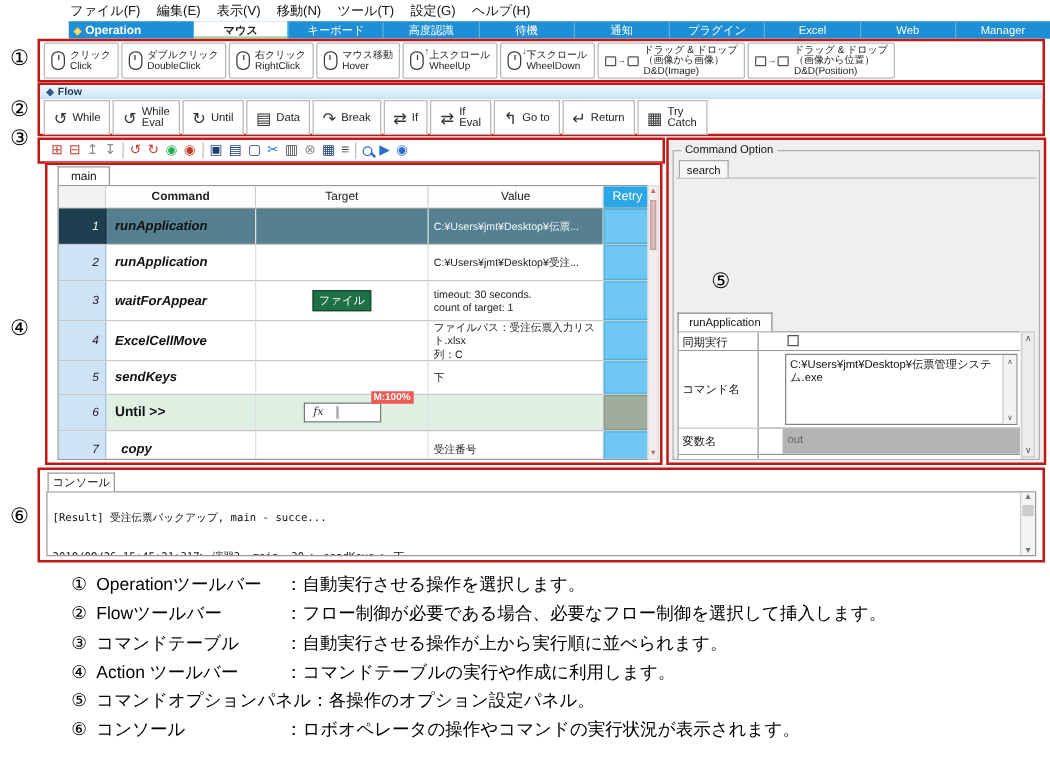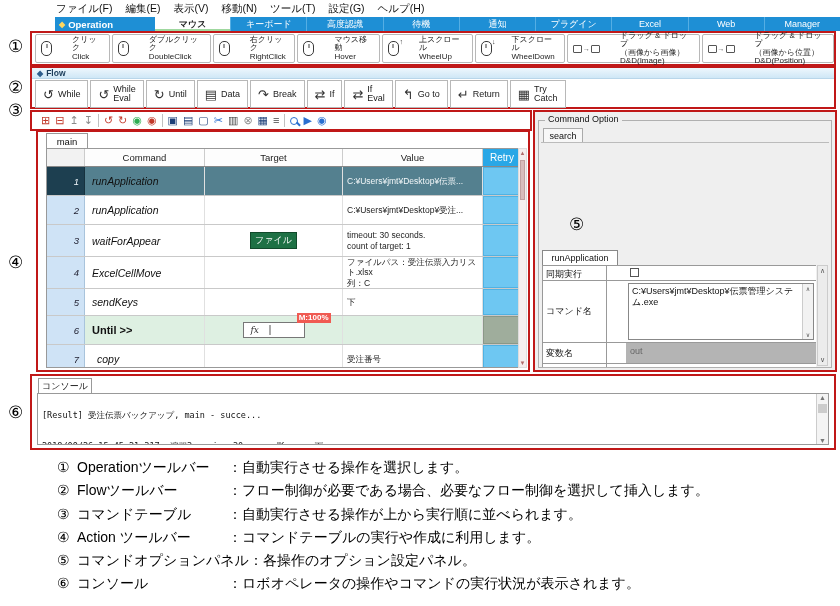"クリック" .opbtn { gap: 20px -> 4px }
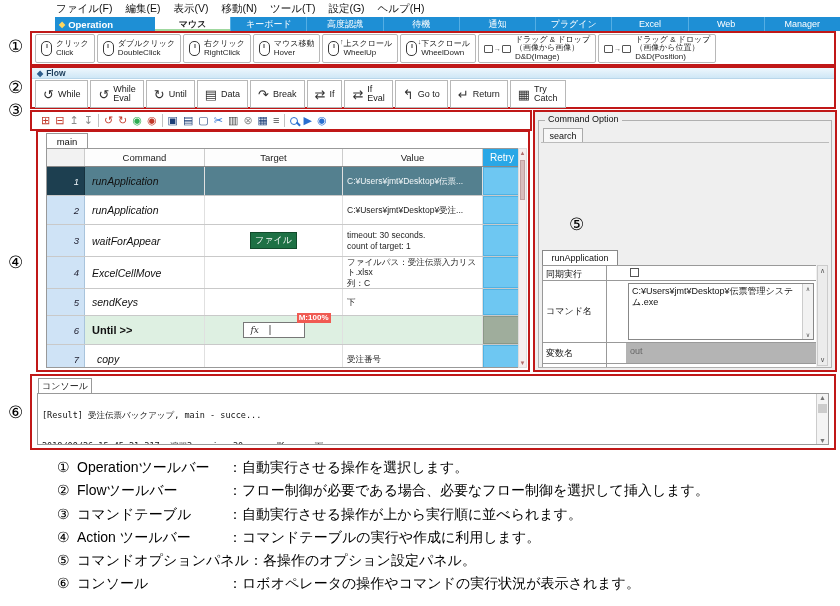"Command" .c1 { font-weight: none -> bold }
